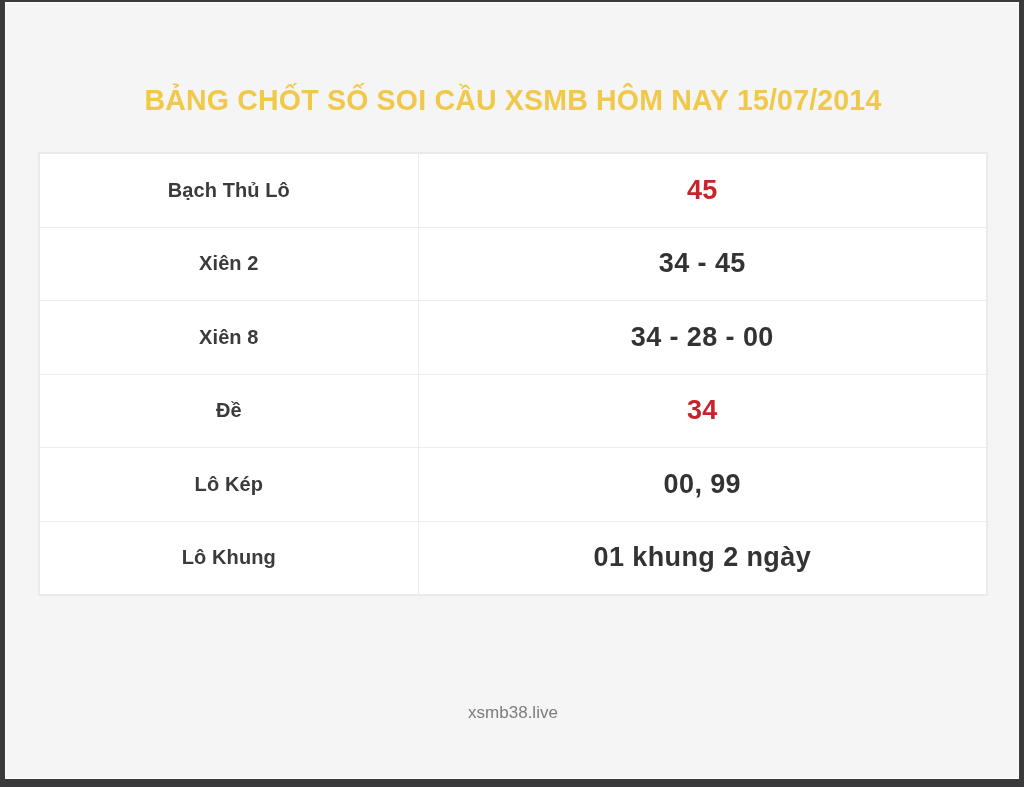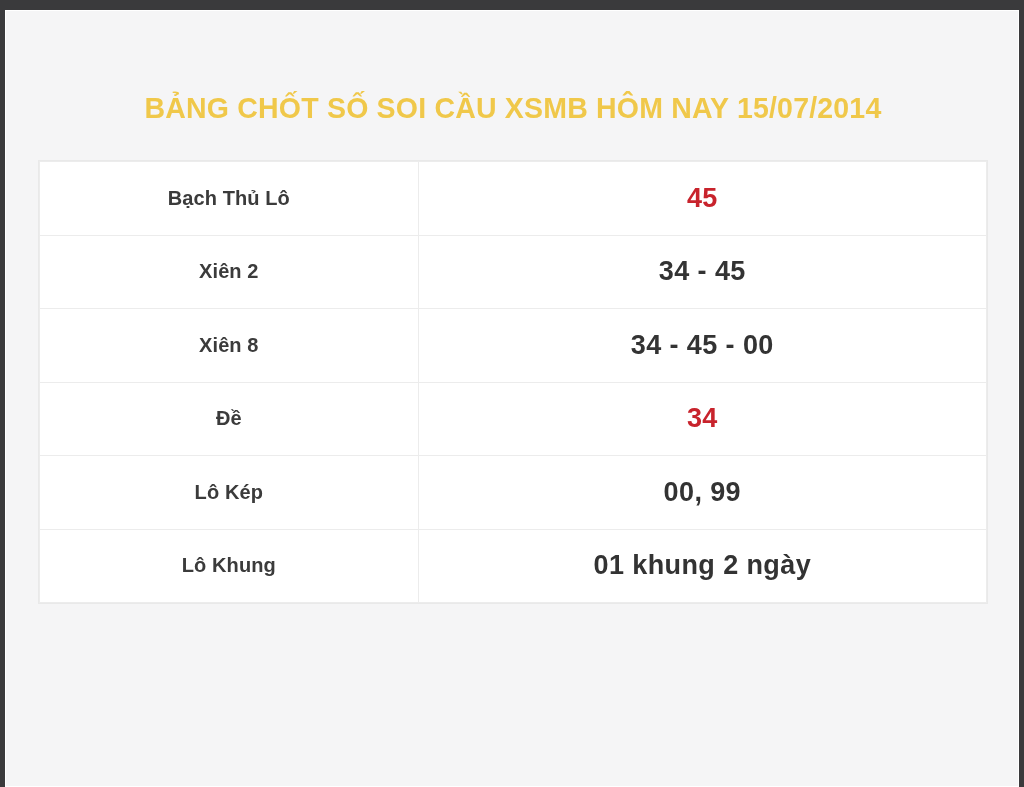"BẢNG CHỐT SỐ SOI CẦU" .page { top: 10px -> 2px }
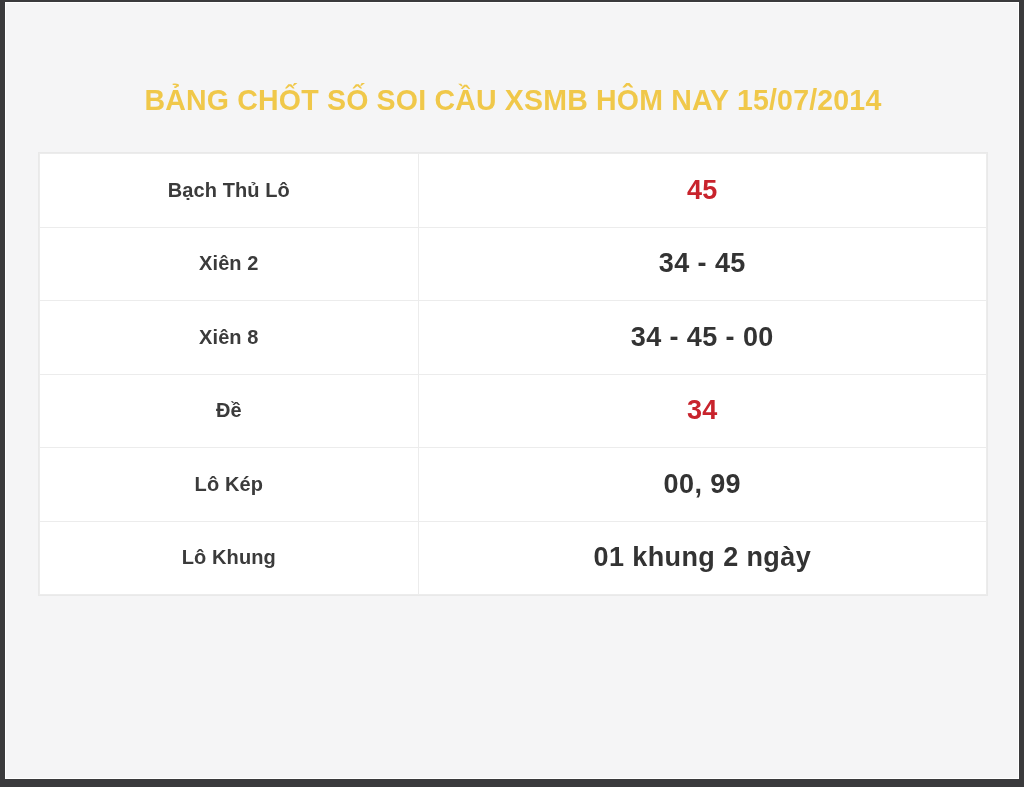"34 - 45 - 00" td.cell-value { text: 45 -> 28 }
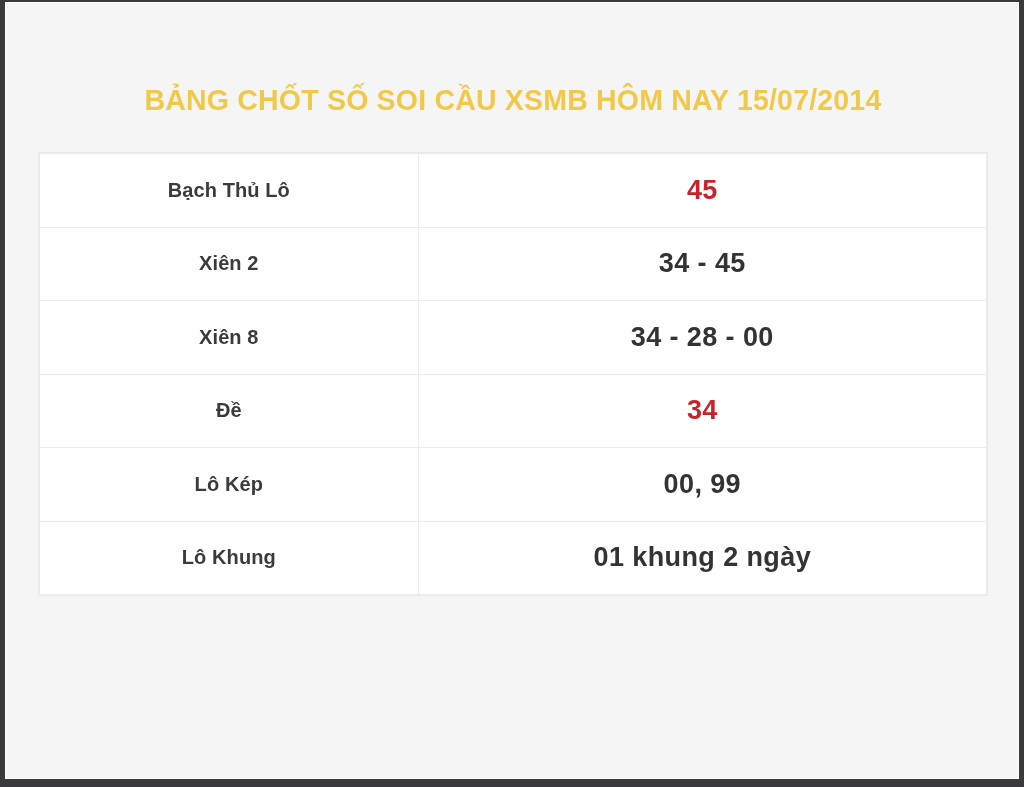"xsmb38.live" div.footer { html: none -> <div>xsmb38.live</div> }
